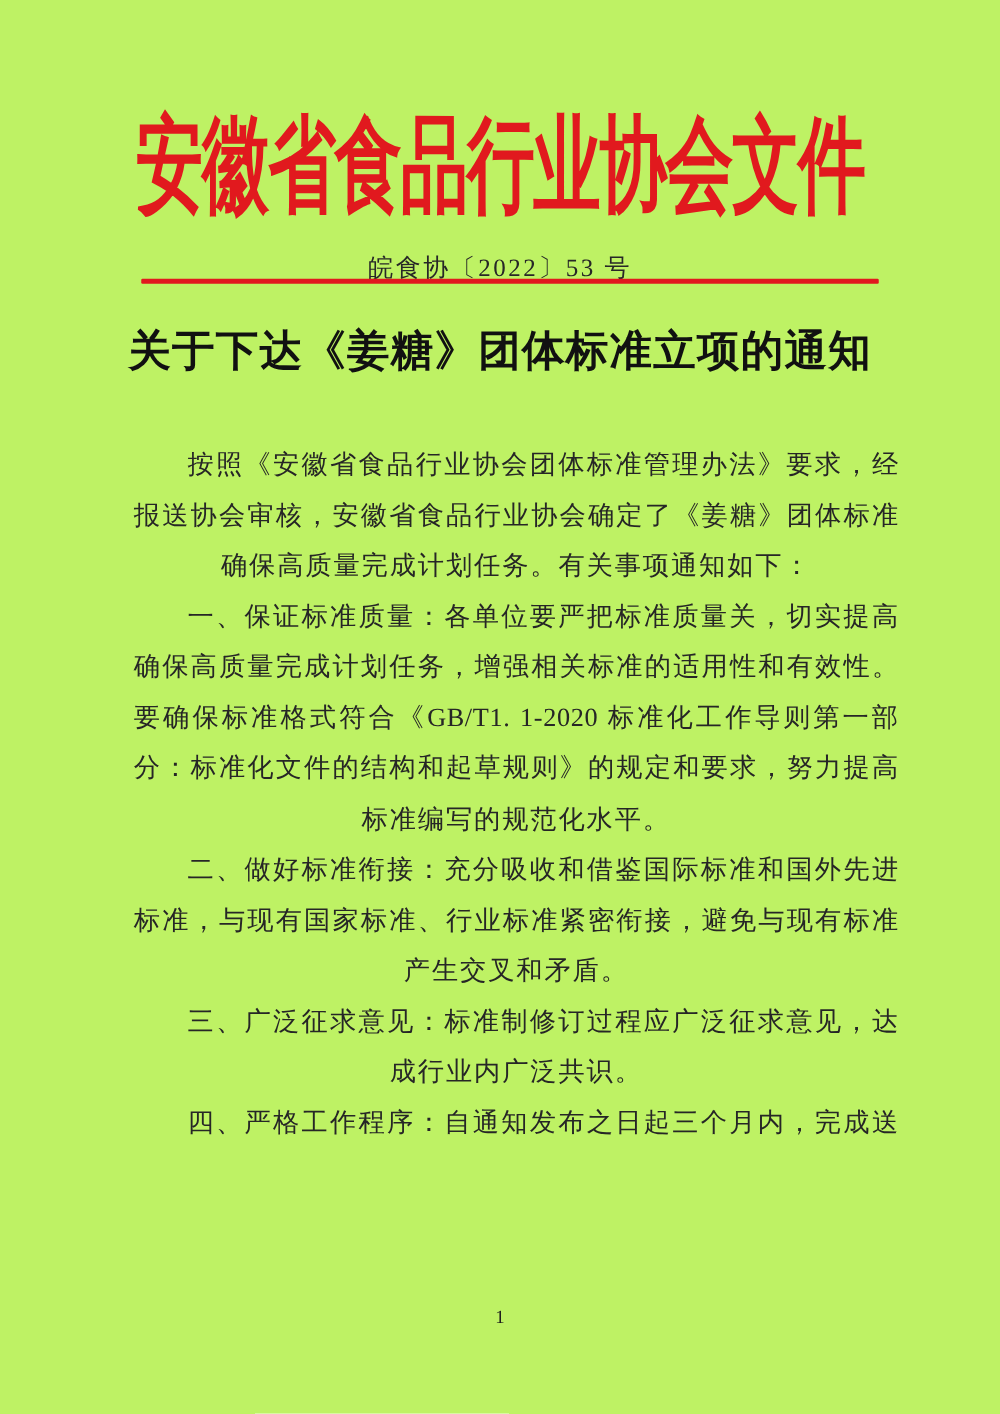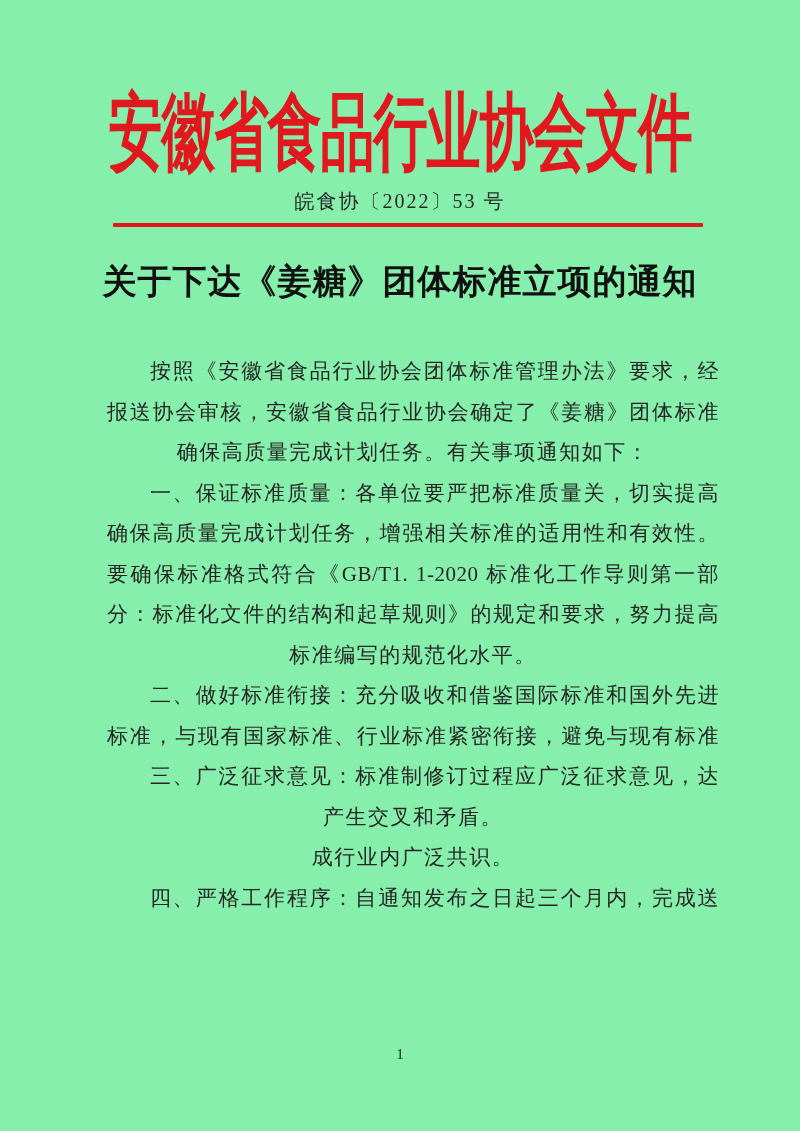"安徽省食品行业协会文件" .page { background: #86efac -> #bef264 }
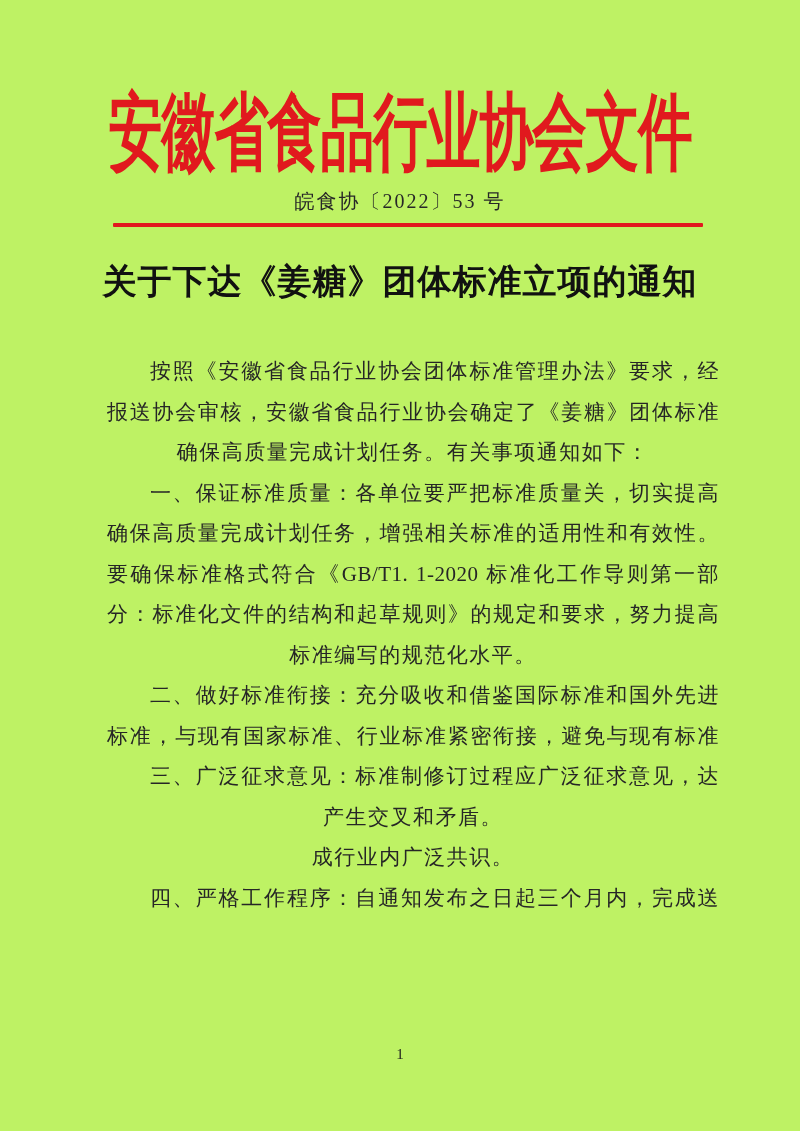"皖食协〔2022〕53 号" .doc-number { top: 186px -> 200px }
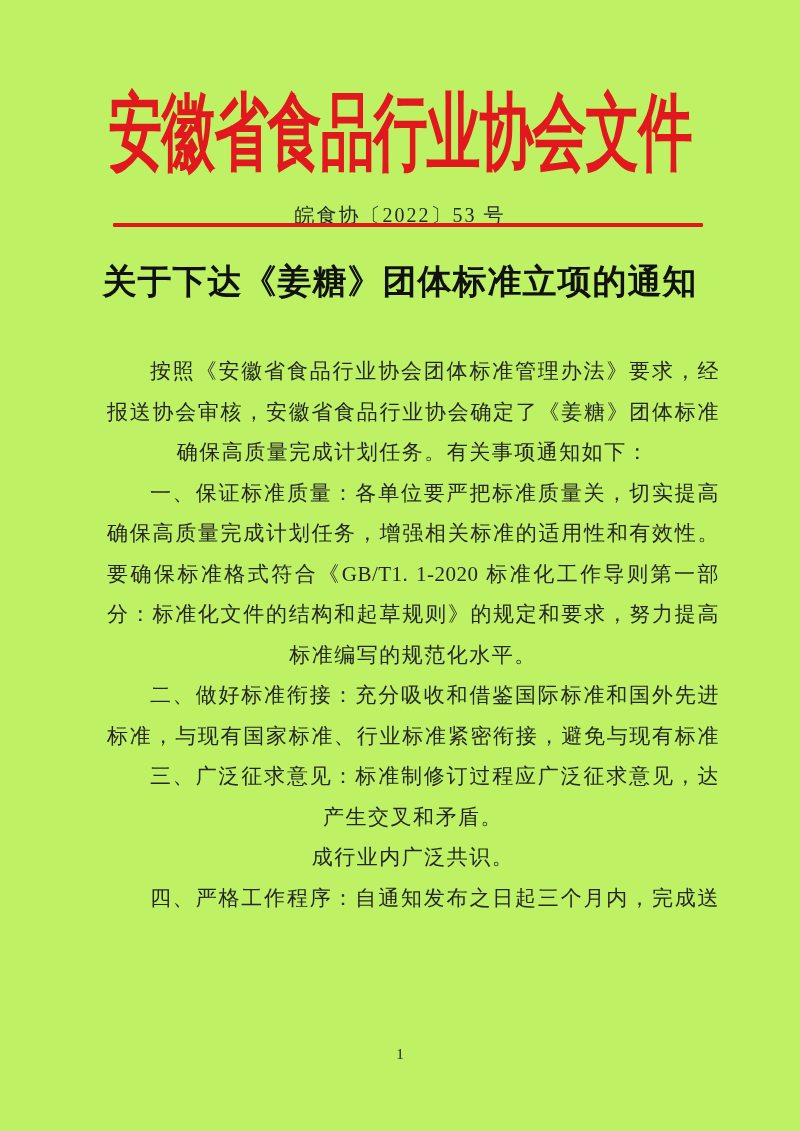"三、广泛征求意见：标准制修订过程应广泛征求意见，达" div.body-line { order: before "产生交叉和矛盾。" -> after "产生交叉和矛盾。" }
